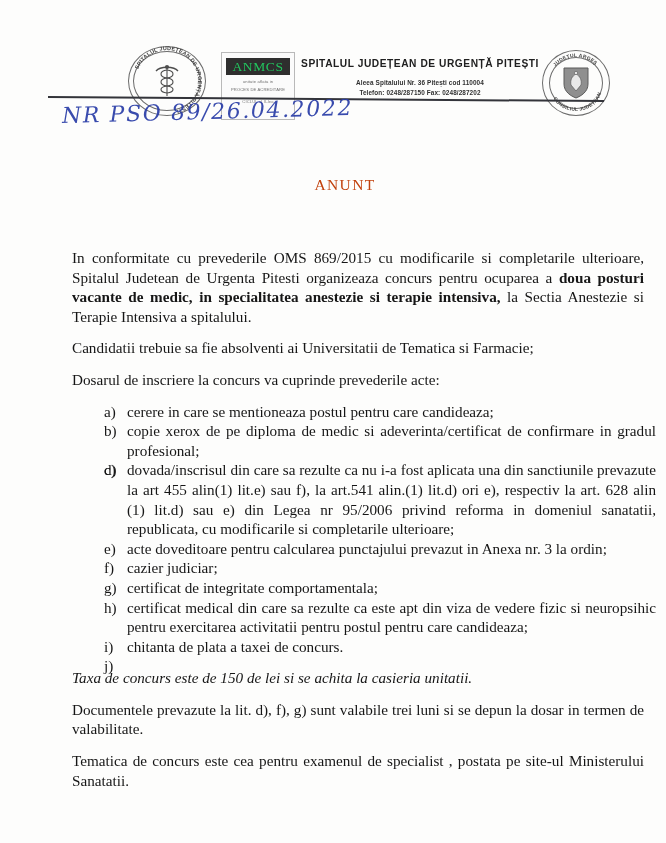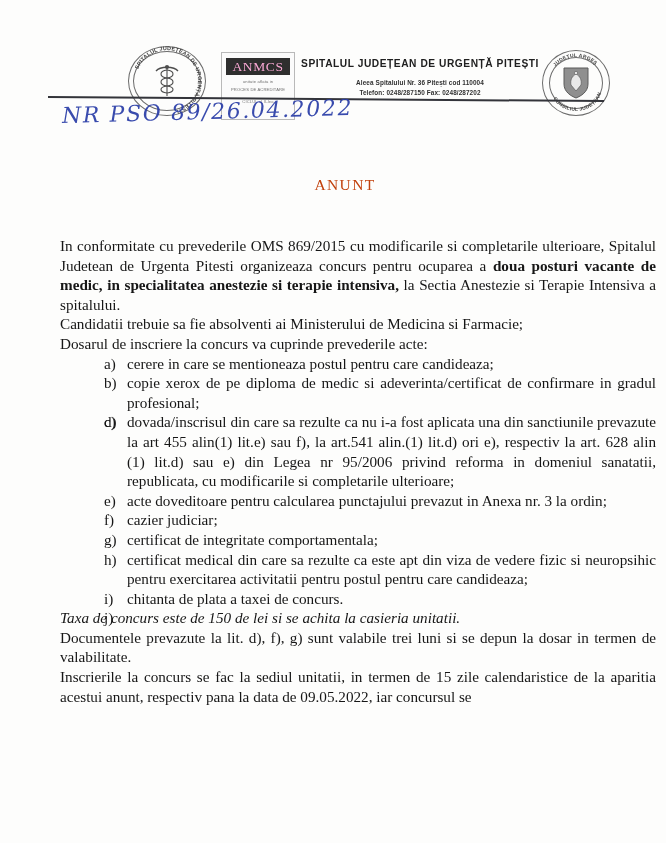"ANMCS" .anmcs-bar { color: #f9a8d4 -> #22c55e }
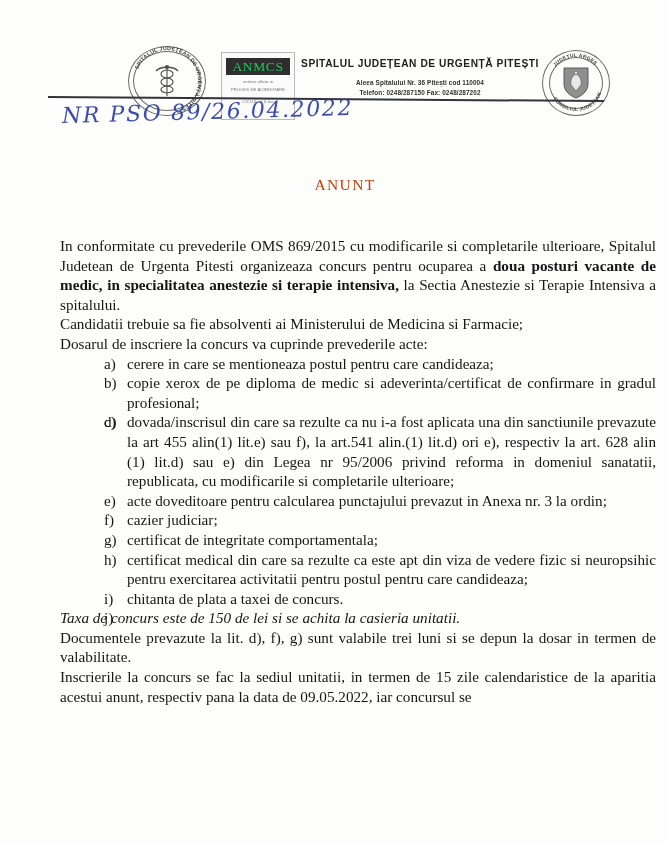"In conformitate cu prevederile OMS" .body-text p { margin: 0 -> 12px }
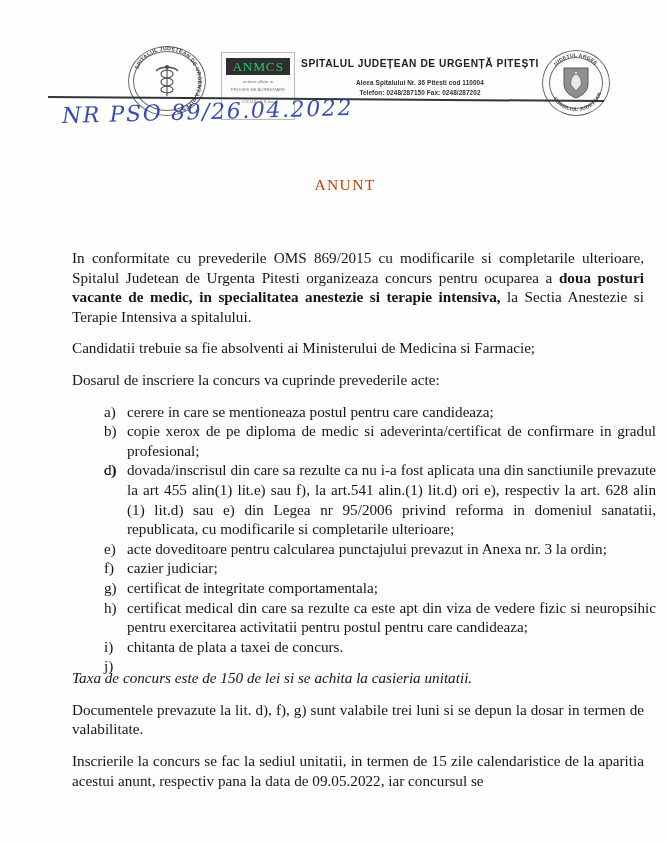"Candidatii trebuie sa fie absolventi" p.p-small-indent { text: Ministerului de Medicina -> Universitatii de Tematica }
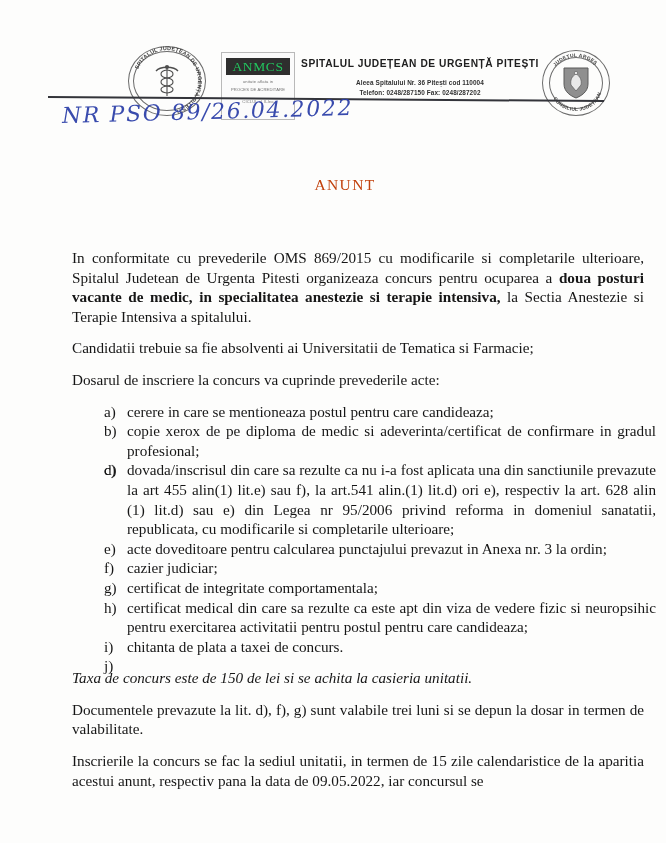"Tematica de concurs este cea" p.p-small-indent { html: none -> <p>Tematica de concurs este cea pentru examenul de specialist , postata pe site-ul Ministerului Sanatatii.</p> }
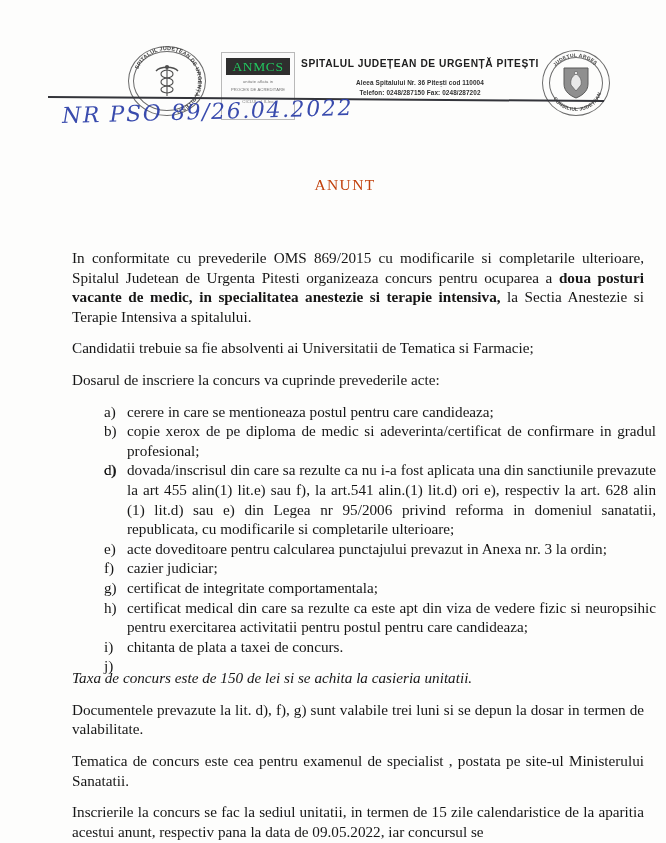"Inscrierile la concurs se fac" p.p-small-indent { html: <p>Inscrierile la concurs se fac la sediul unitatii, in termen de 15 zile calendaristice de la aparitia acestui anunt, respectiv pana la data de 09.05.2022, iar concursul se</p> -> none }
